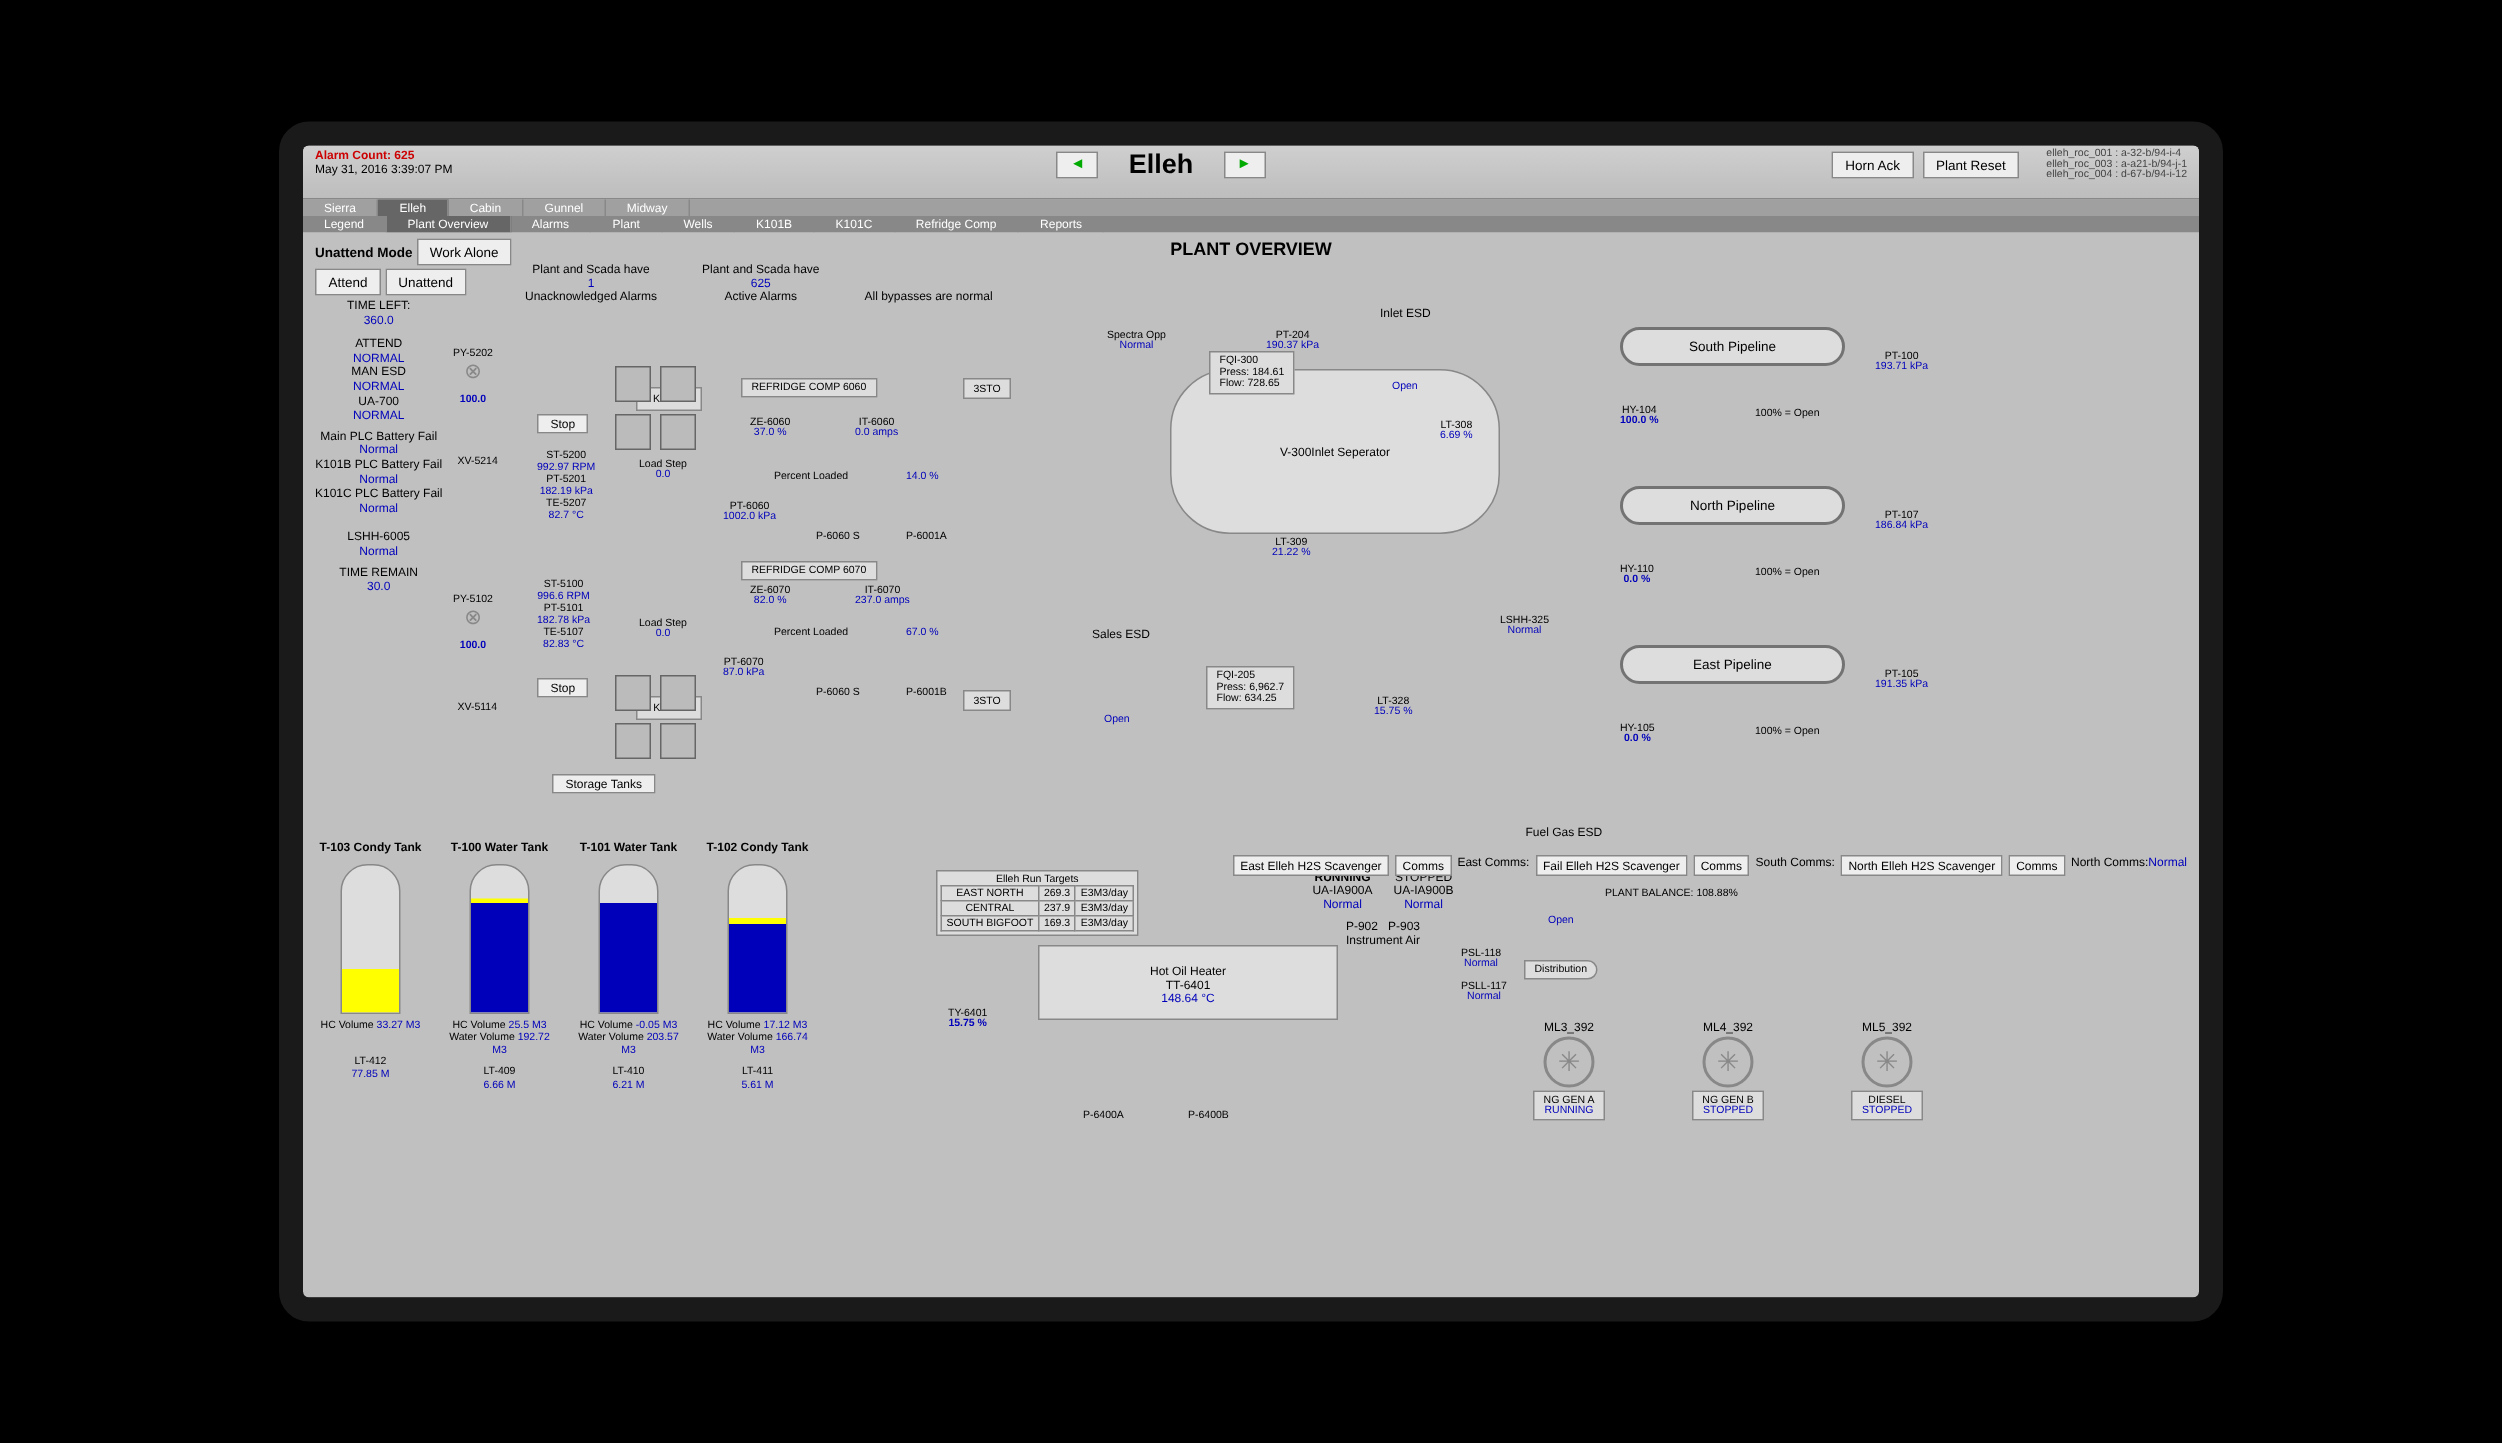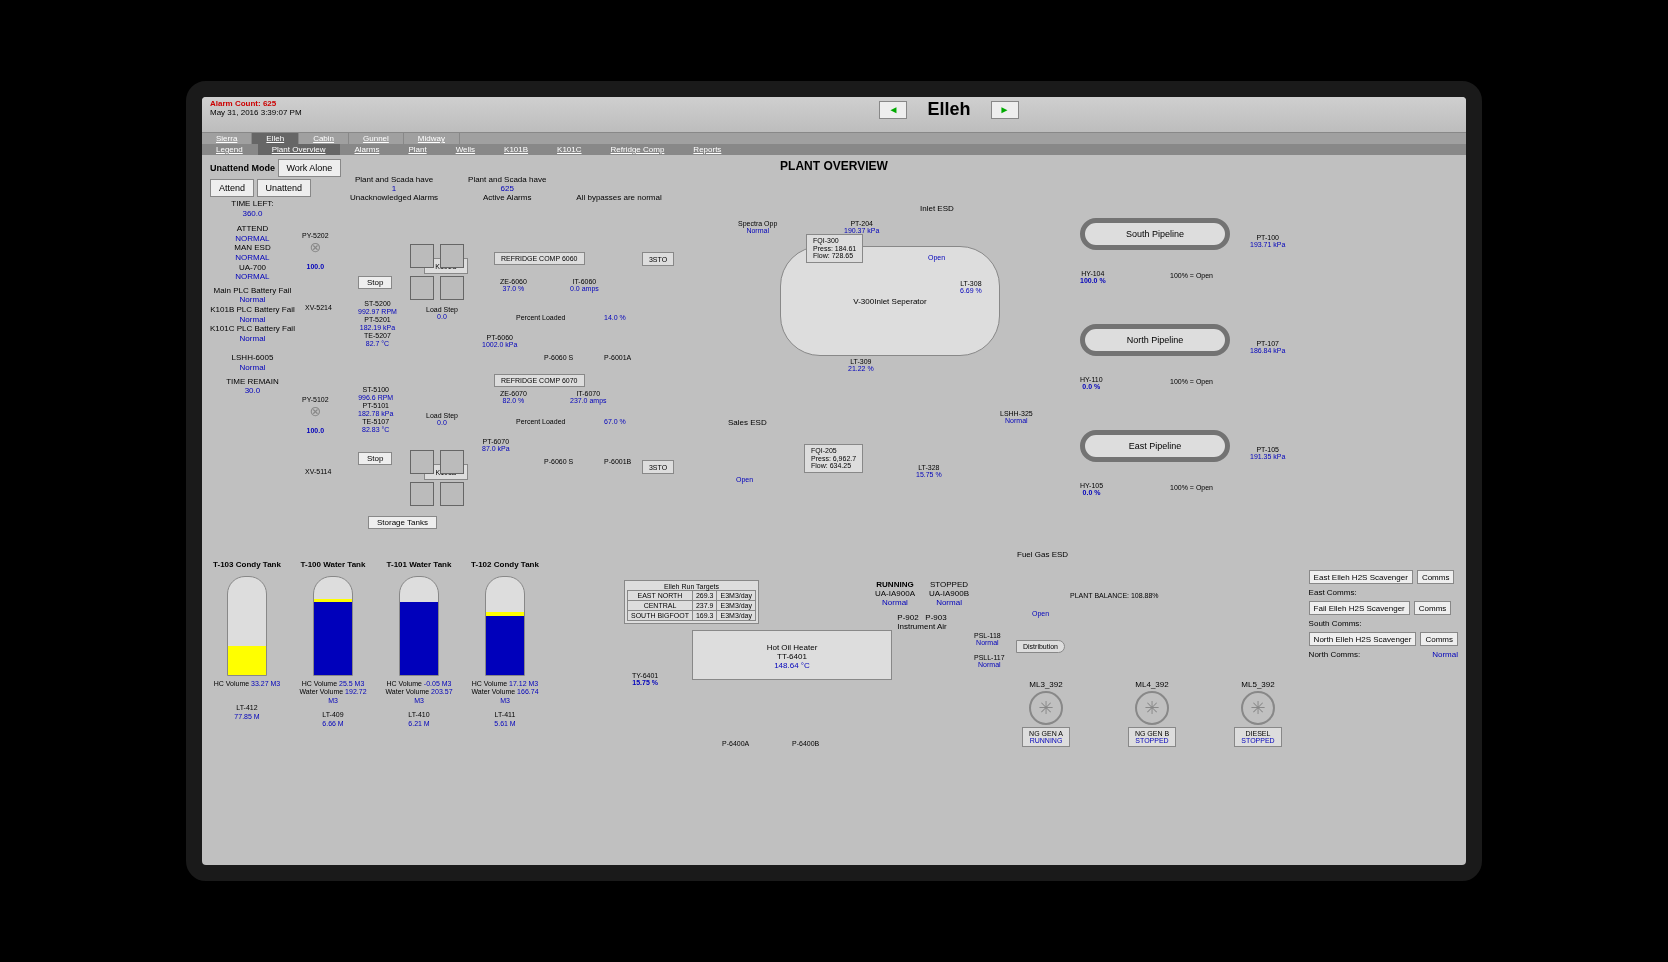"Horn Ack" div.hdr-r { html: none -> <div> <button>Horn Ack</button> <button>Plant Reset</button> <div> <div>elleh_roc_001 : a-32-b/94-i-4</div> <div>elleh_roc_003 : a-a21-b/94-j-1</div> <div>elleh_roc_004 : d-67-b/94-i-12</div> </div> </div> }
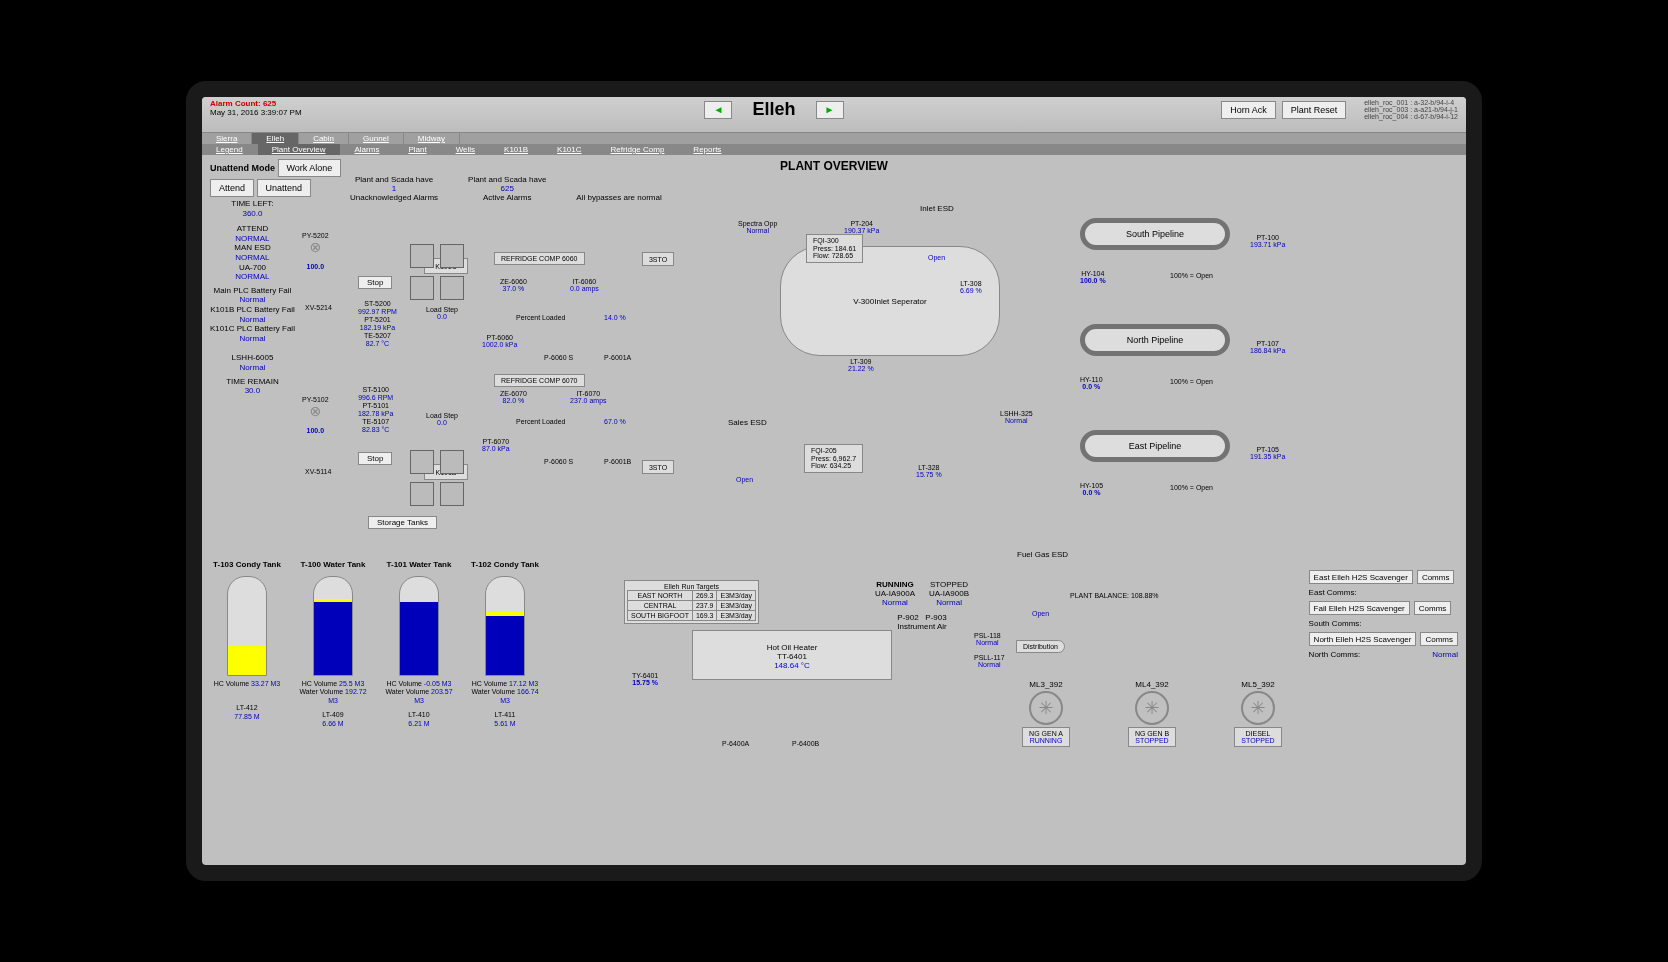"Sierra" .tab { text-decoration: underline -> none }
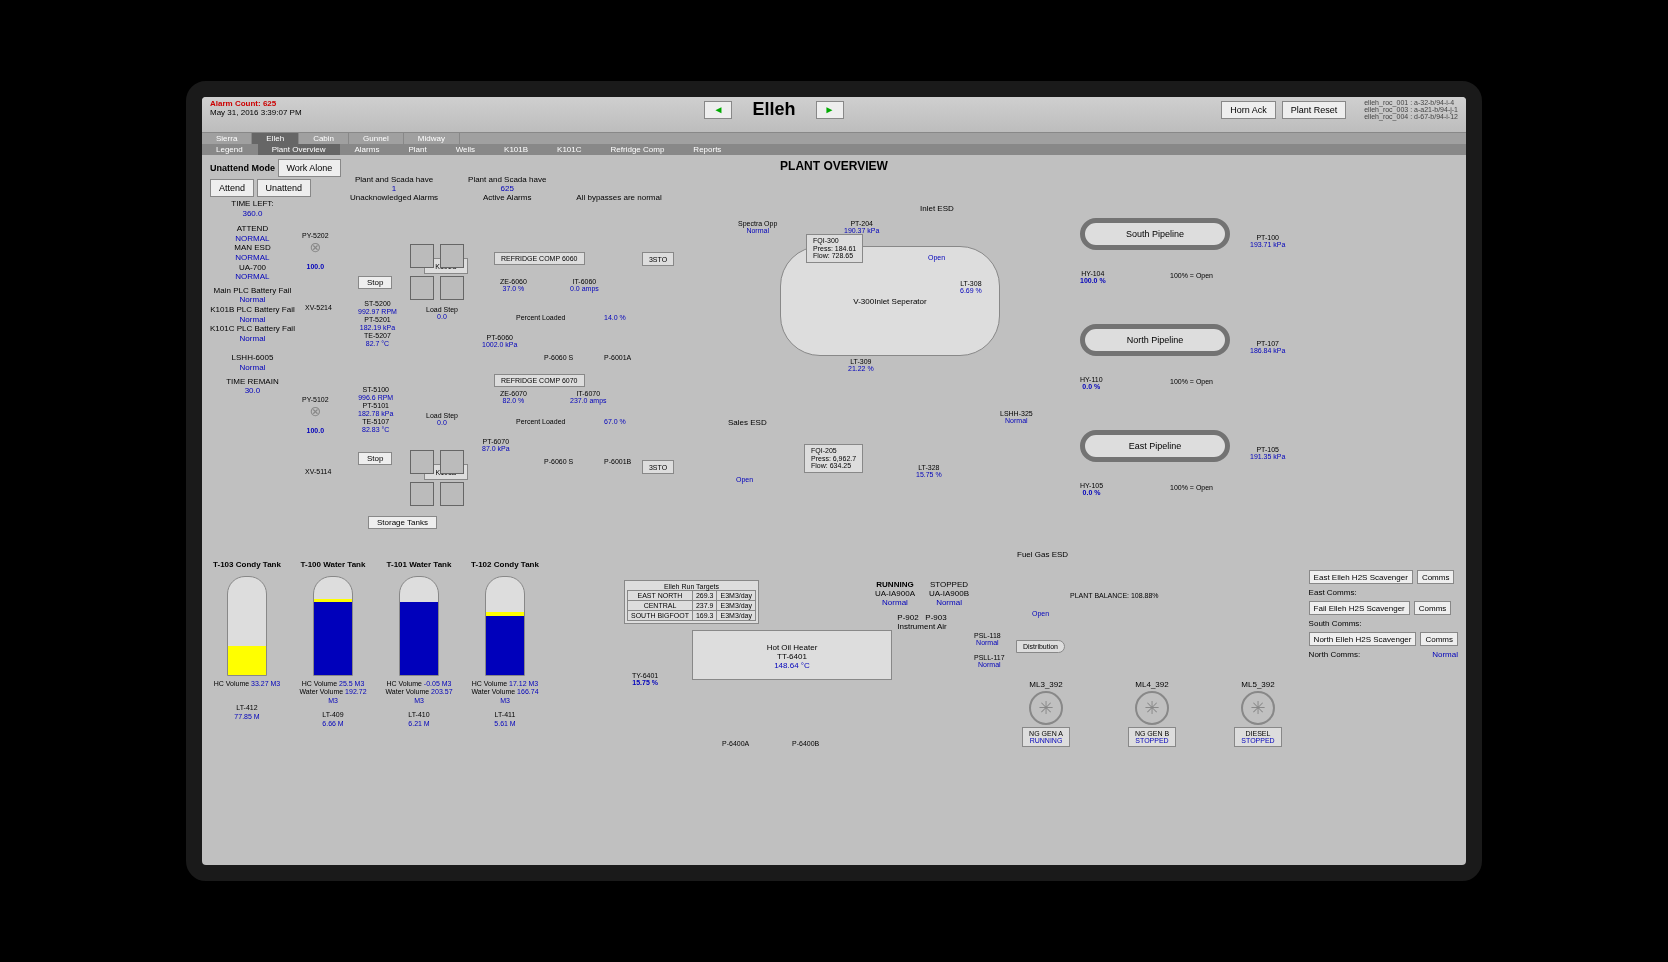"South Pipeline" .pipe-vessel { border: 5px solid #737373 -> 2px solid #737373 }
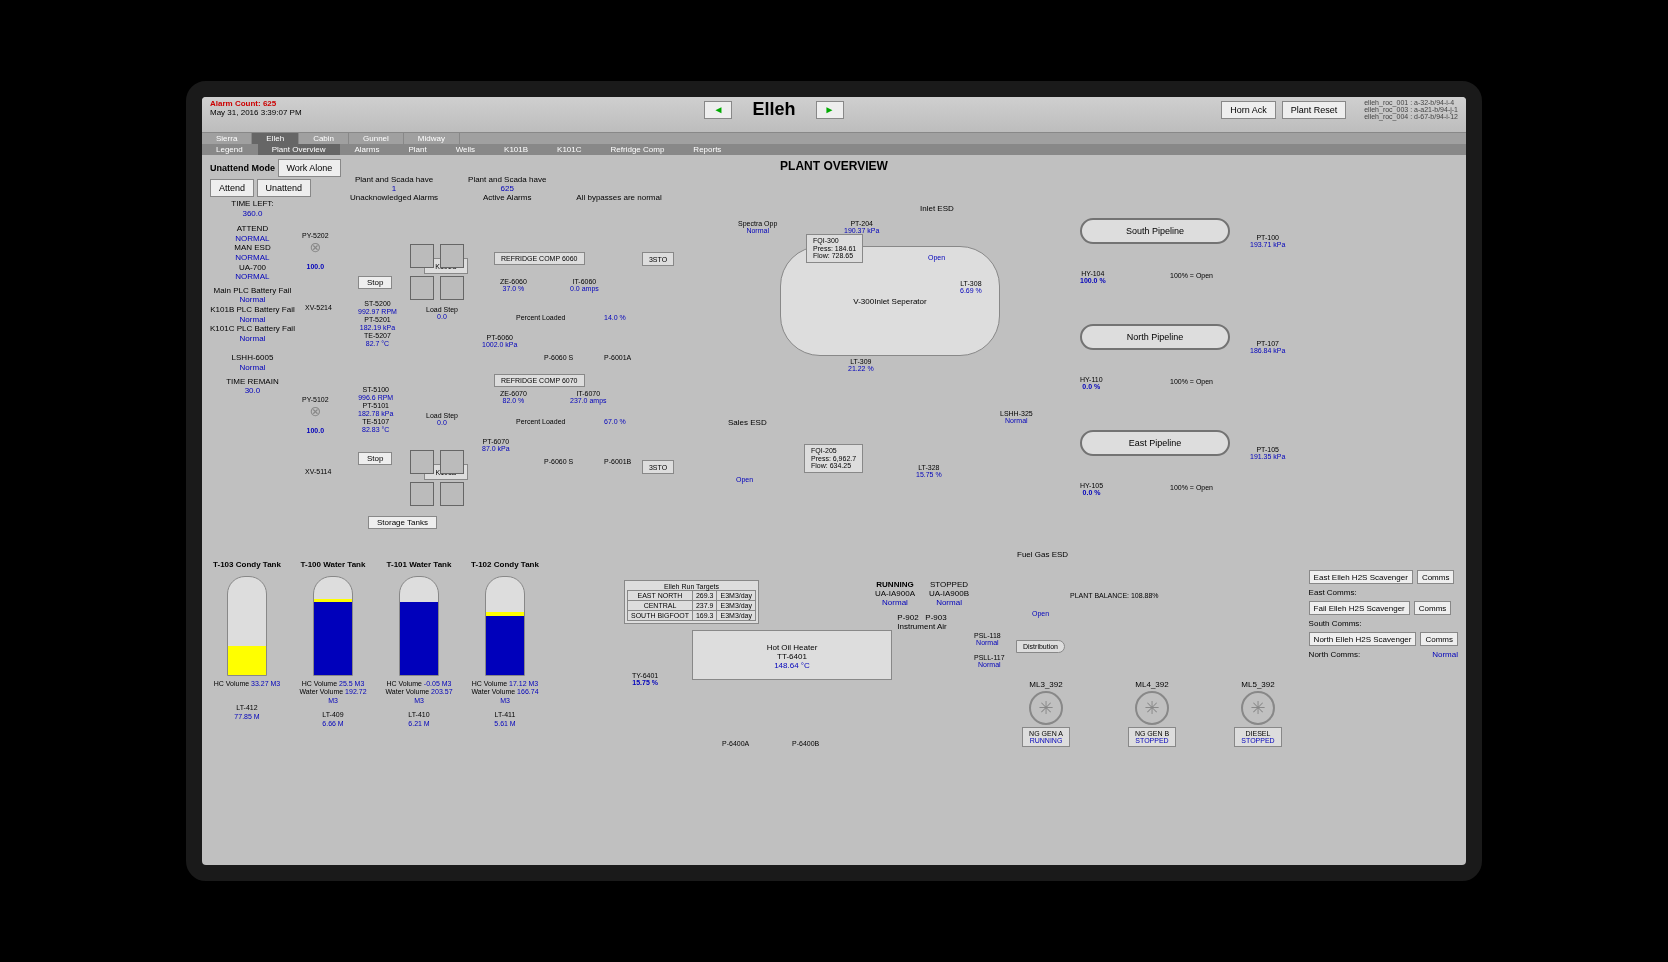"East Elleh H2S Scavenger" .side-btns { flex-direction: column -> row }
